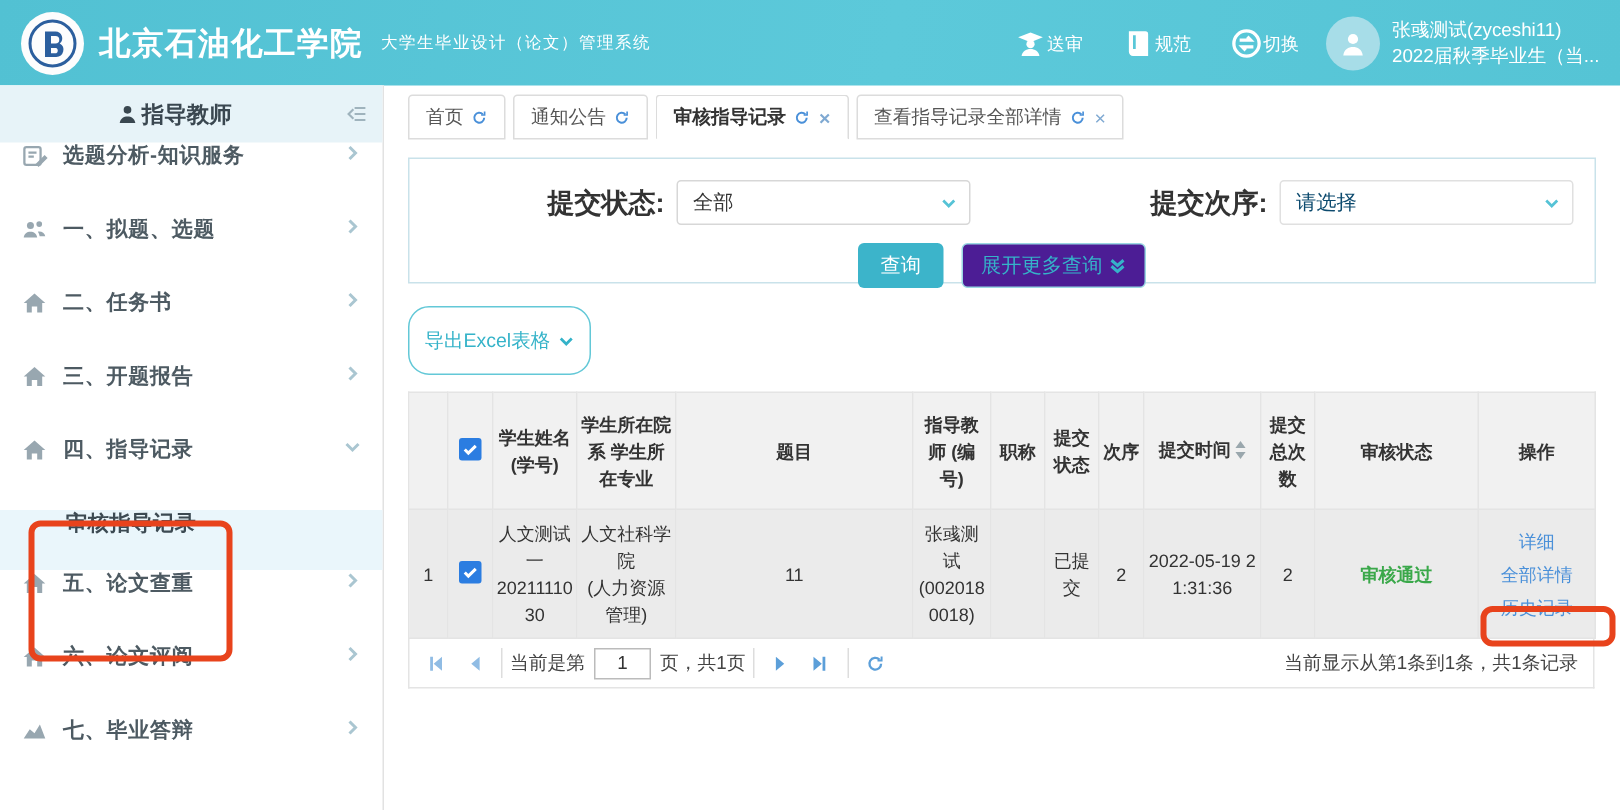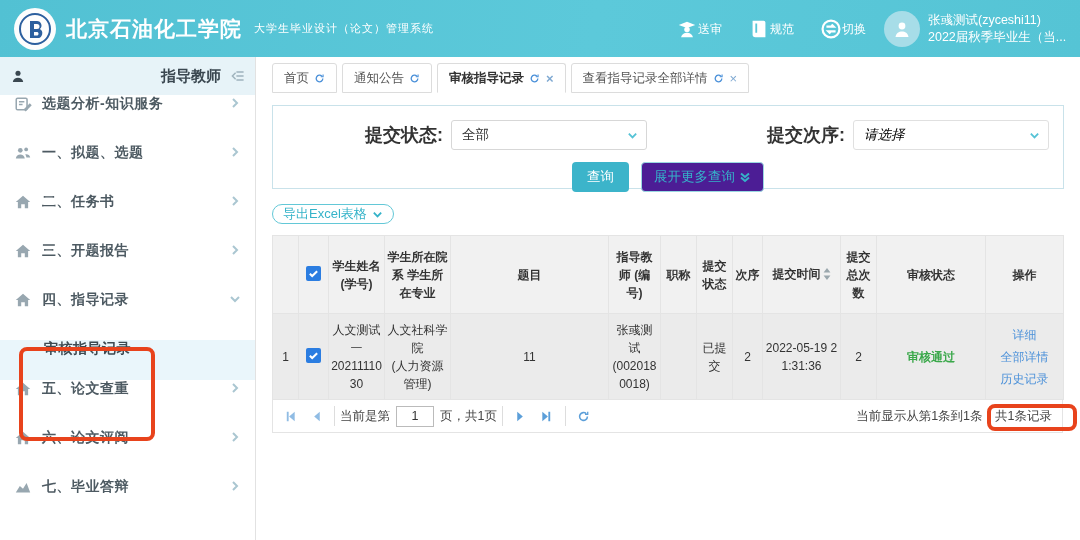"指导教师" .side-head .role-wrap { justify-content: space-between -> center }
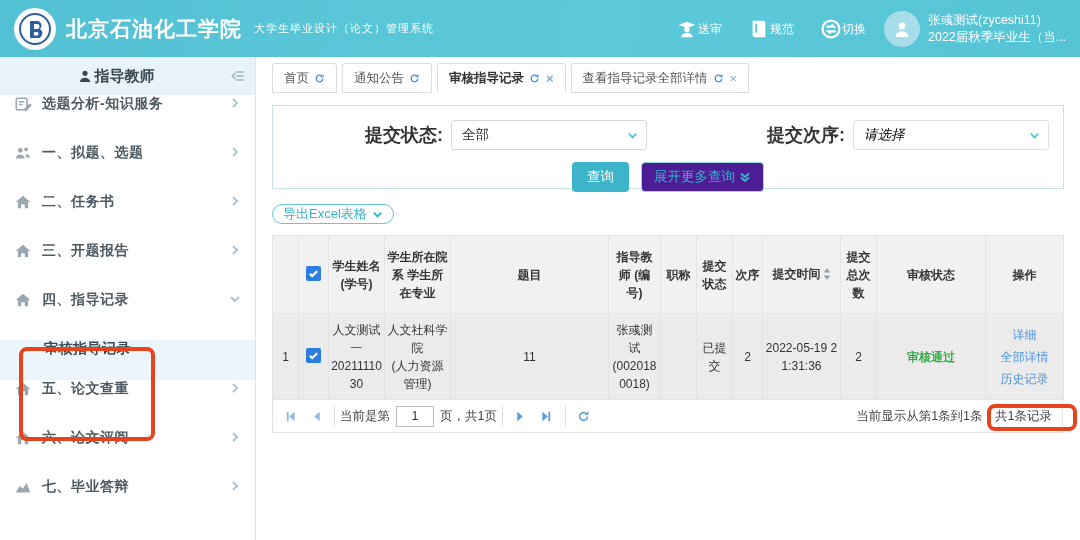"请选择" .f-select.placeholder { color: #000000 -> #0c4a6e; font-style: italic -> none }
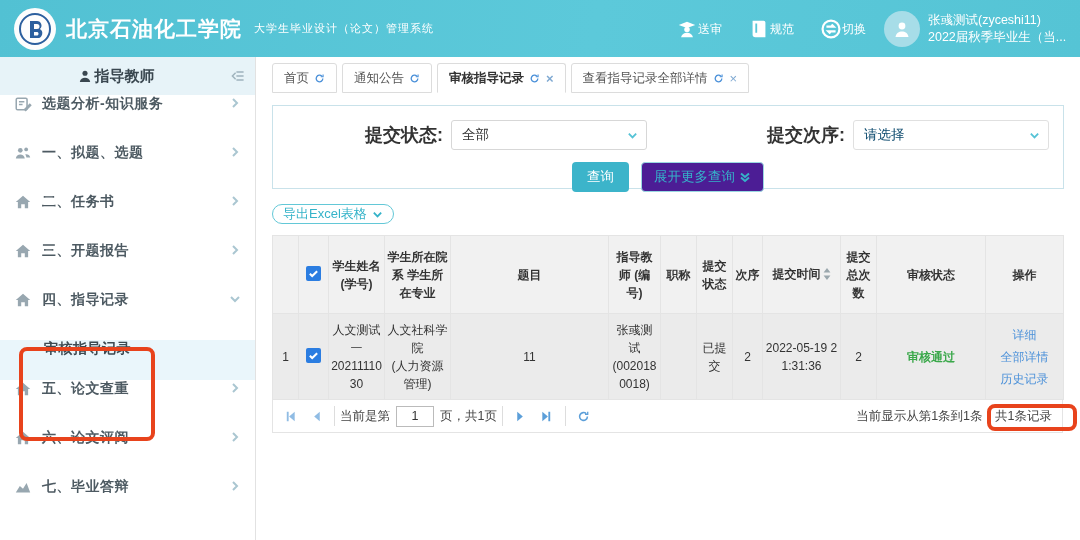"导出Excel表格" .btn-export { padding: 0 10px -> 13px 10px }
